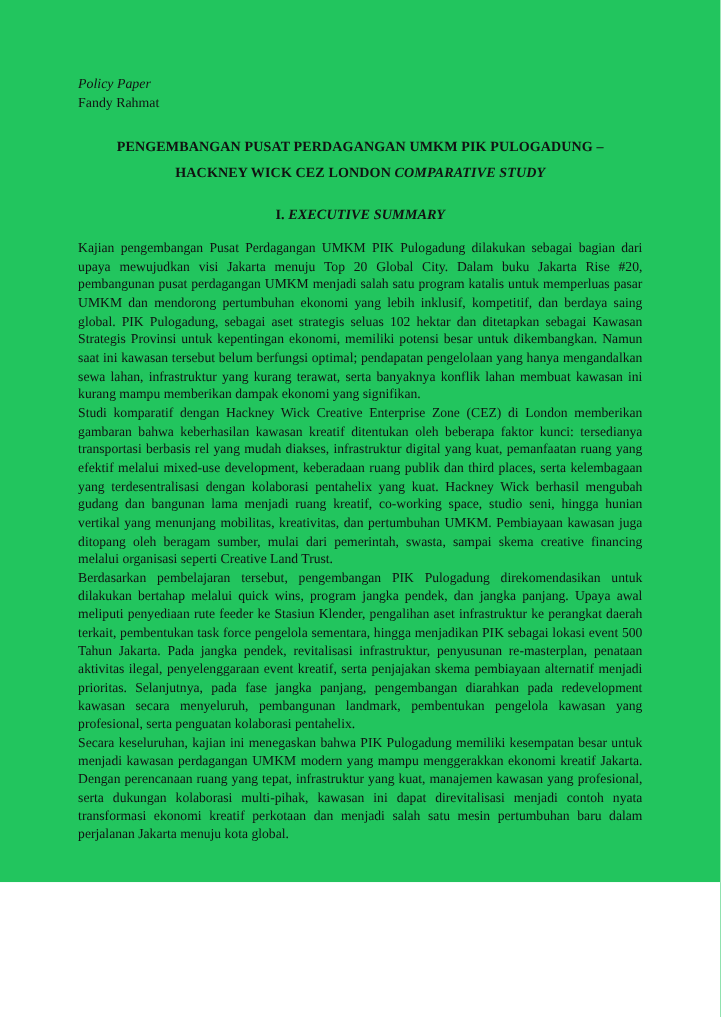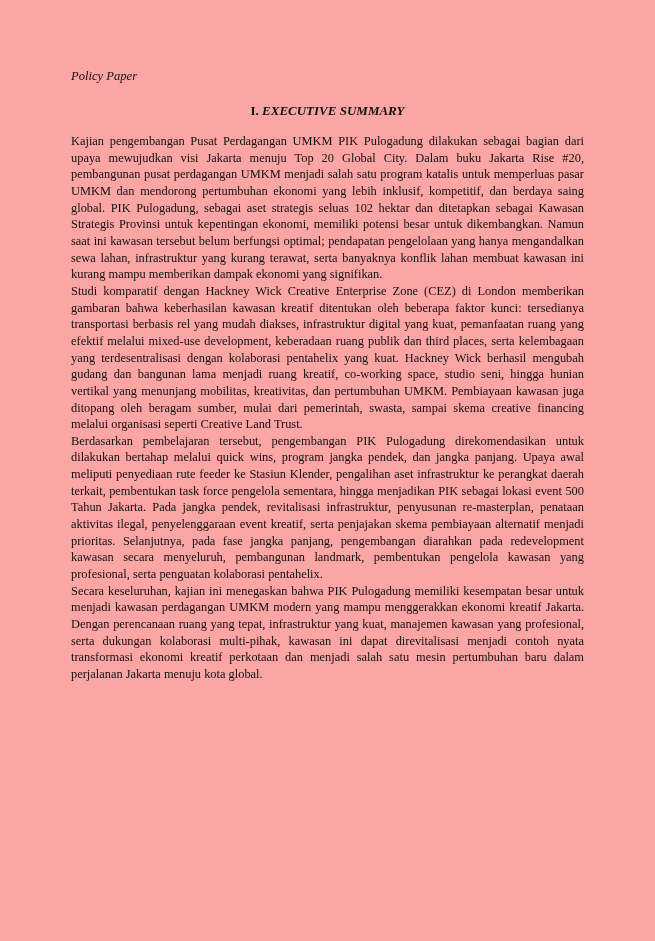"Policy Paper" .page { background: #fca5a5 -> #22c55e; height: 941px -> 802px }
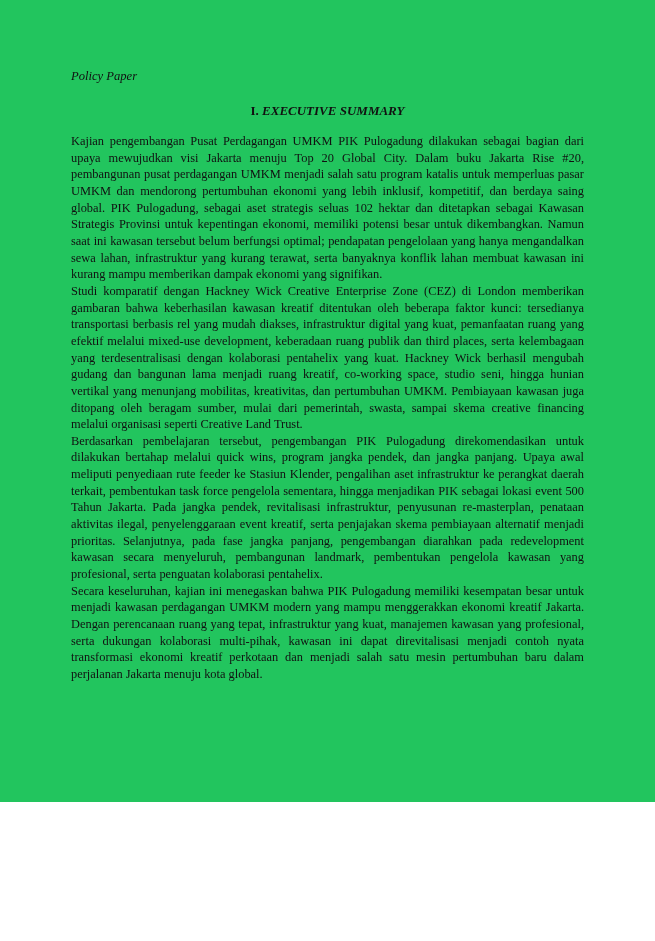"Fandy Rahmat" div.author { html: none -> <div>Fandy Rahmat</div> }
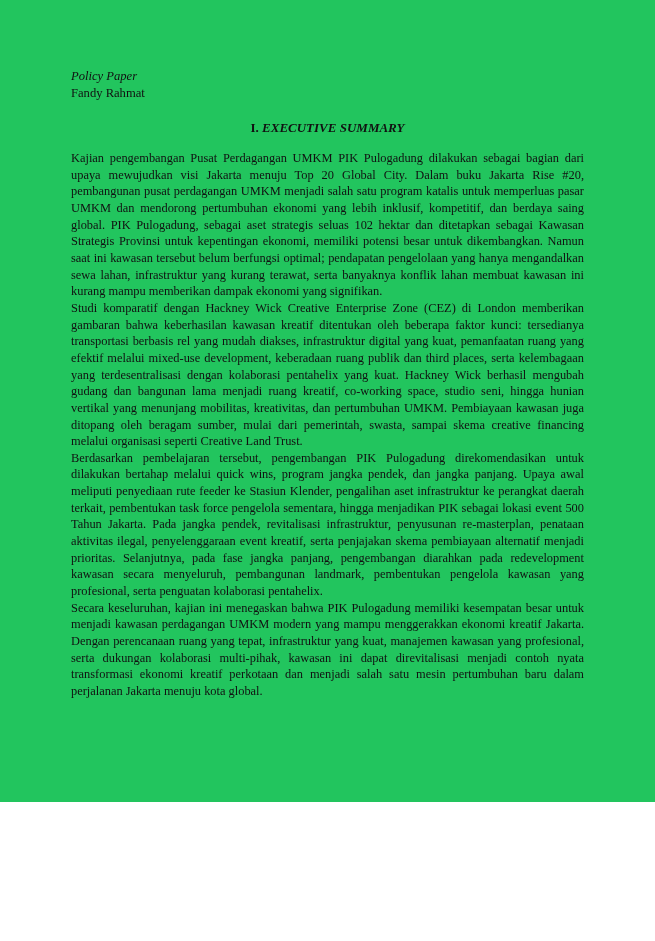"PENGEMBANGAN PUSAT PERDAGANGAN UMKM PIK" div.doc-title { html: none -> <div> <span>PENGEMBANGAN PUSAT PERDAGANGAN UMKM PIK PULOGADUNG –</span> <span><span>HACKNEY WICK CEZ LONDON </span><span>COMPARATIVE STUDY</span></span> </div> }
